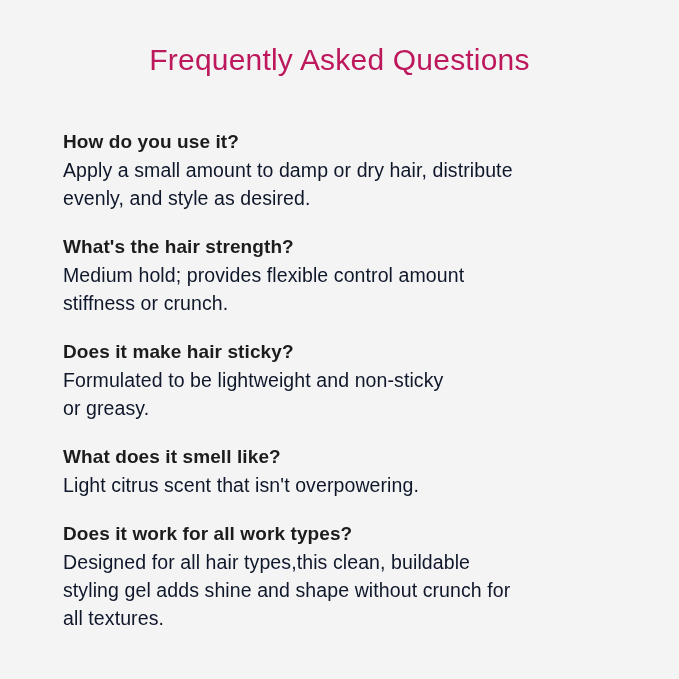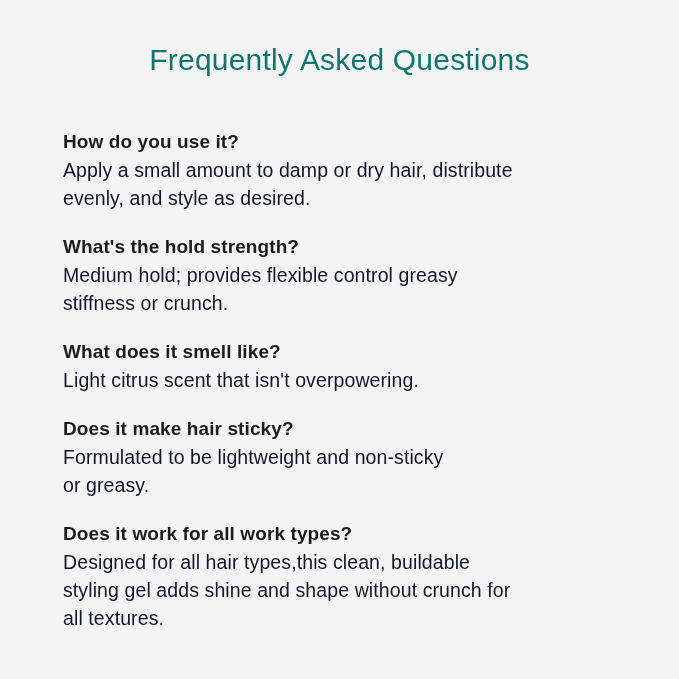"Frequently Asked Questions" .page-title { color: #0f766e -> #be185d }
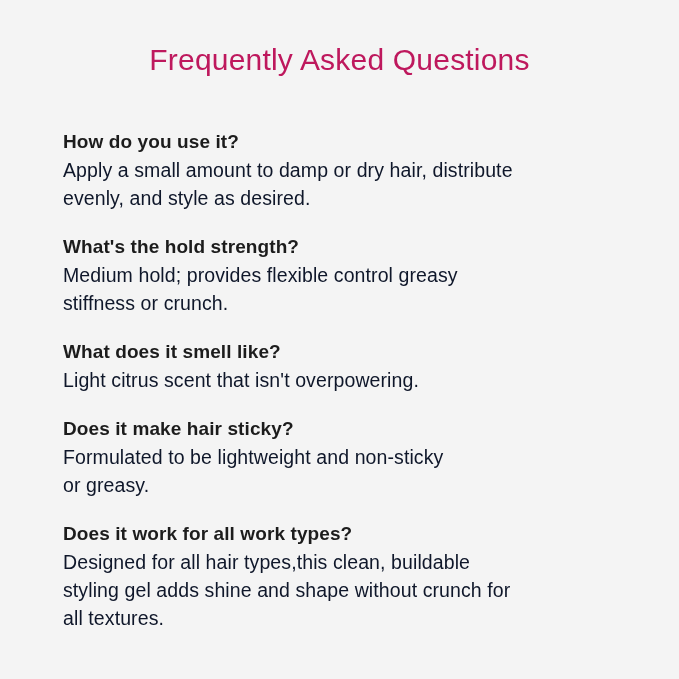"What's the hold strength?" p.faq-question { text: hold -> hair }
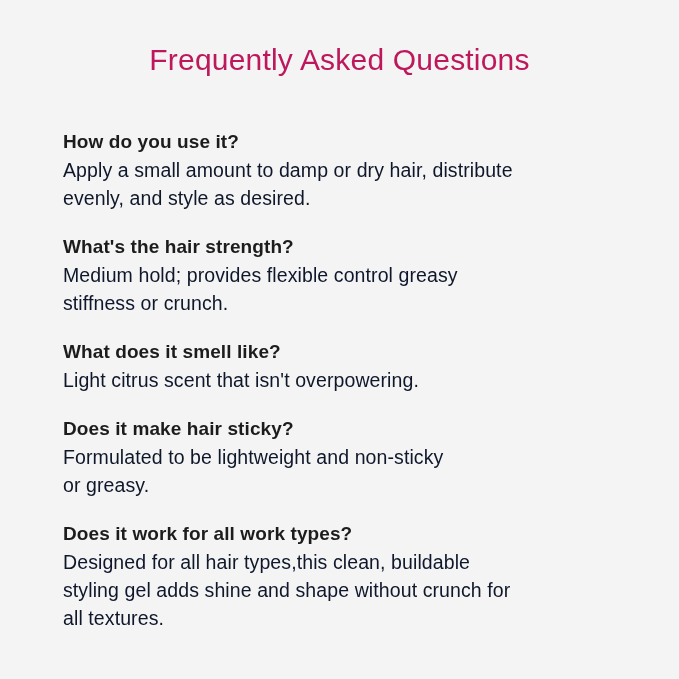"Medium hold; provides flexible control" p.faq-answer { text: greasy -> amount }
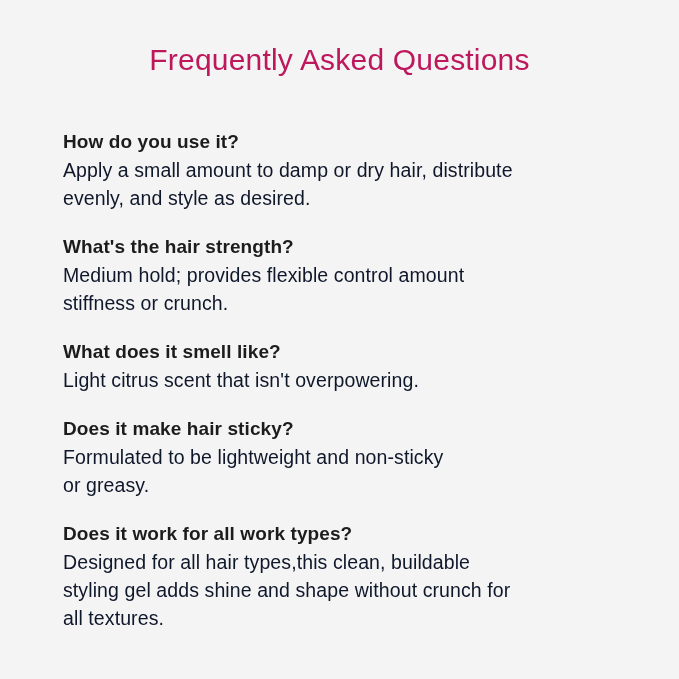"What does it smell like?" div.faq-item { order: before "Does it make hair sticky?" -> after "Does it make hair sticky?" }
